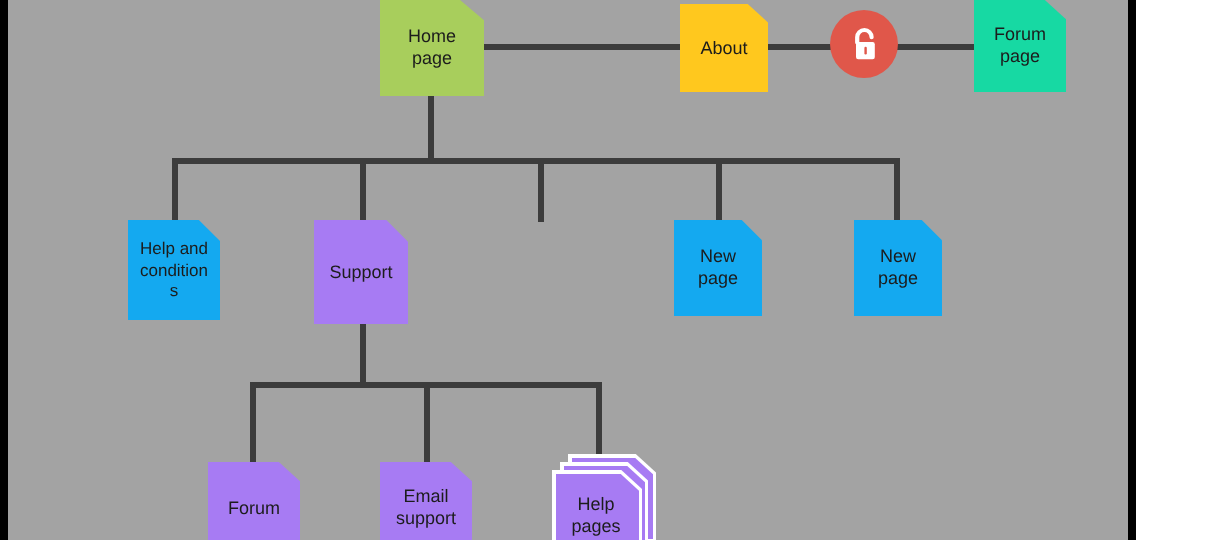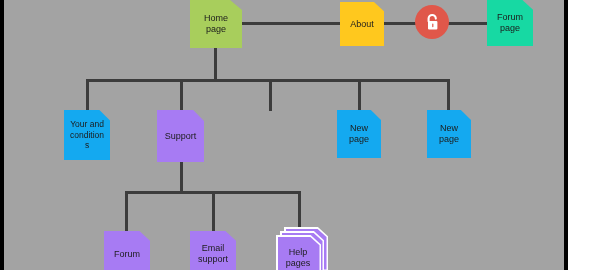"Your and conditions" div.label { text: Your -> Help }
